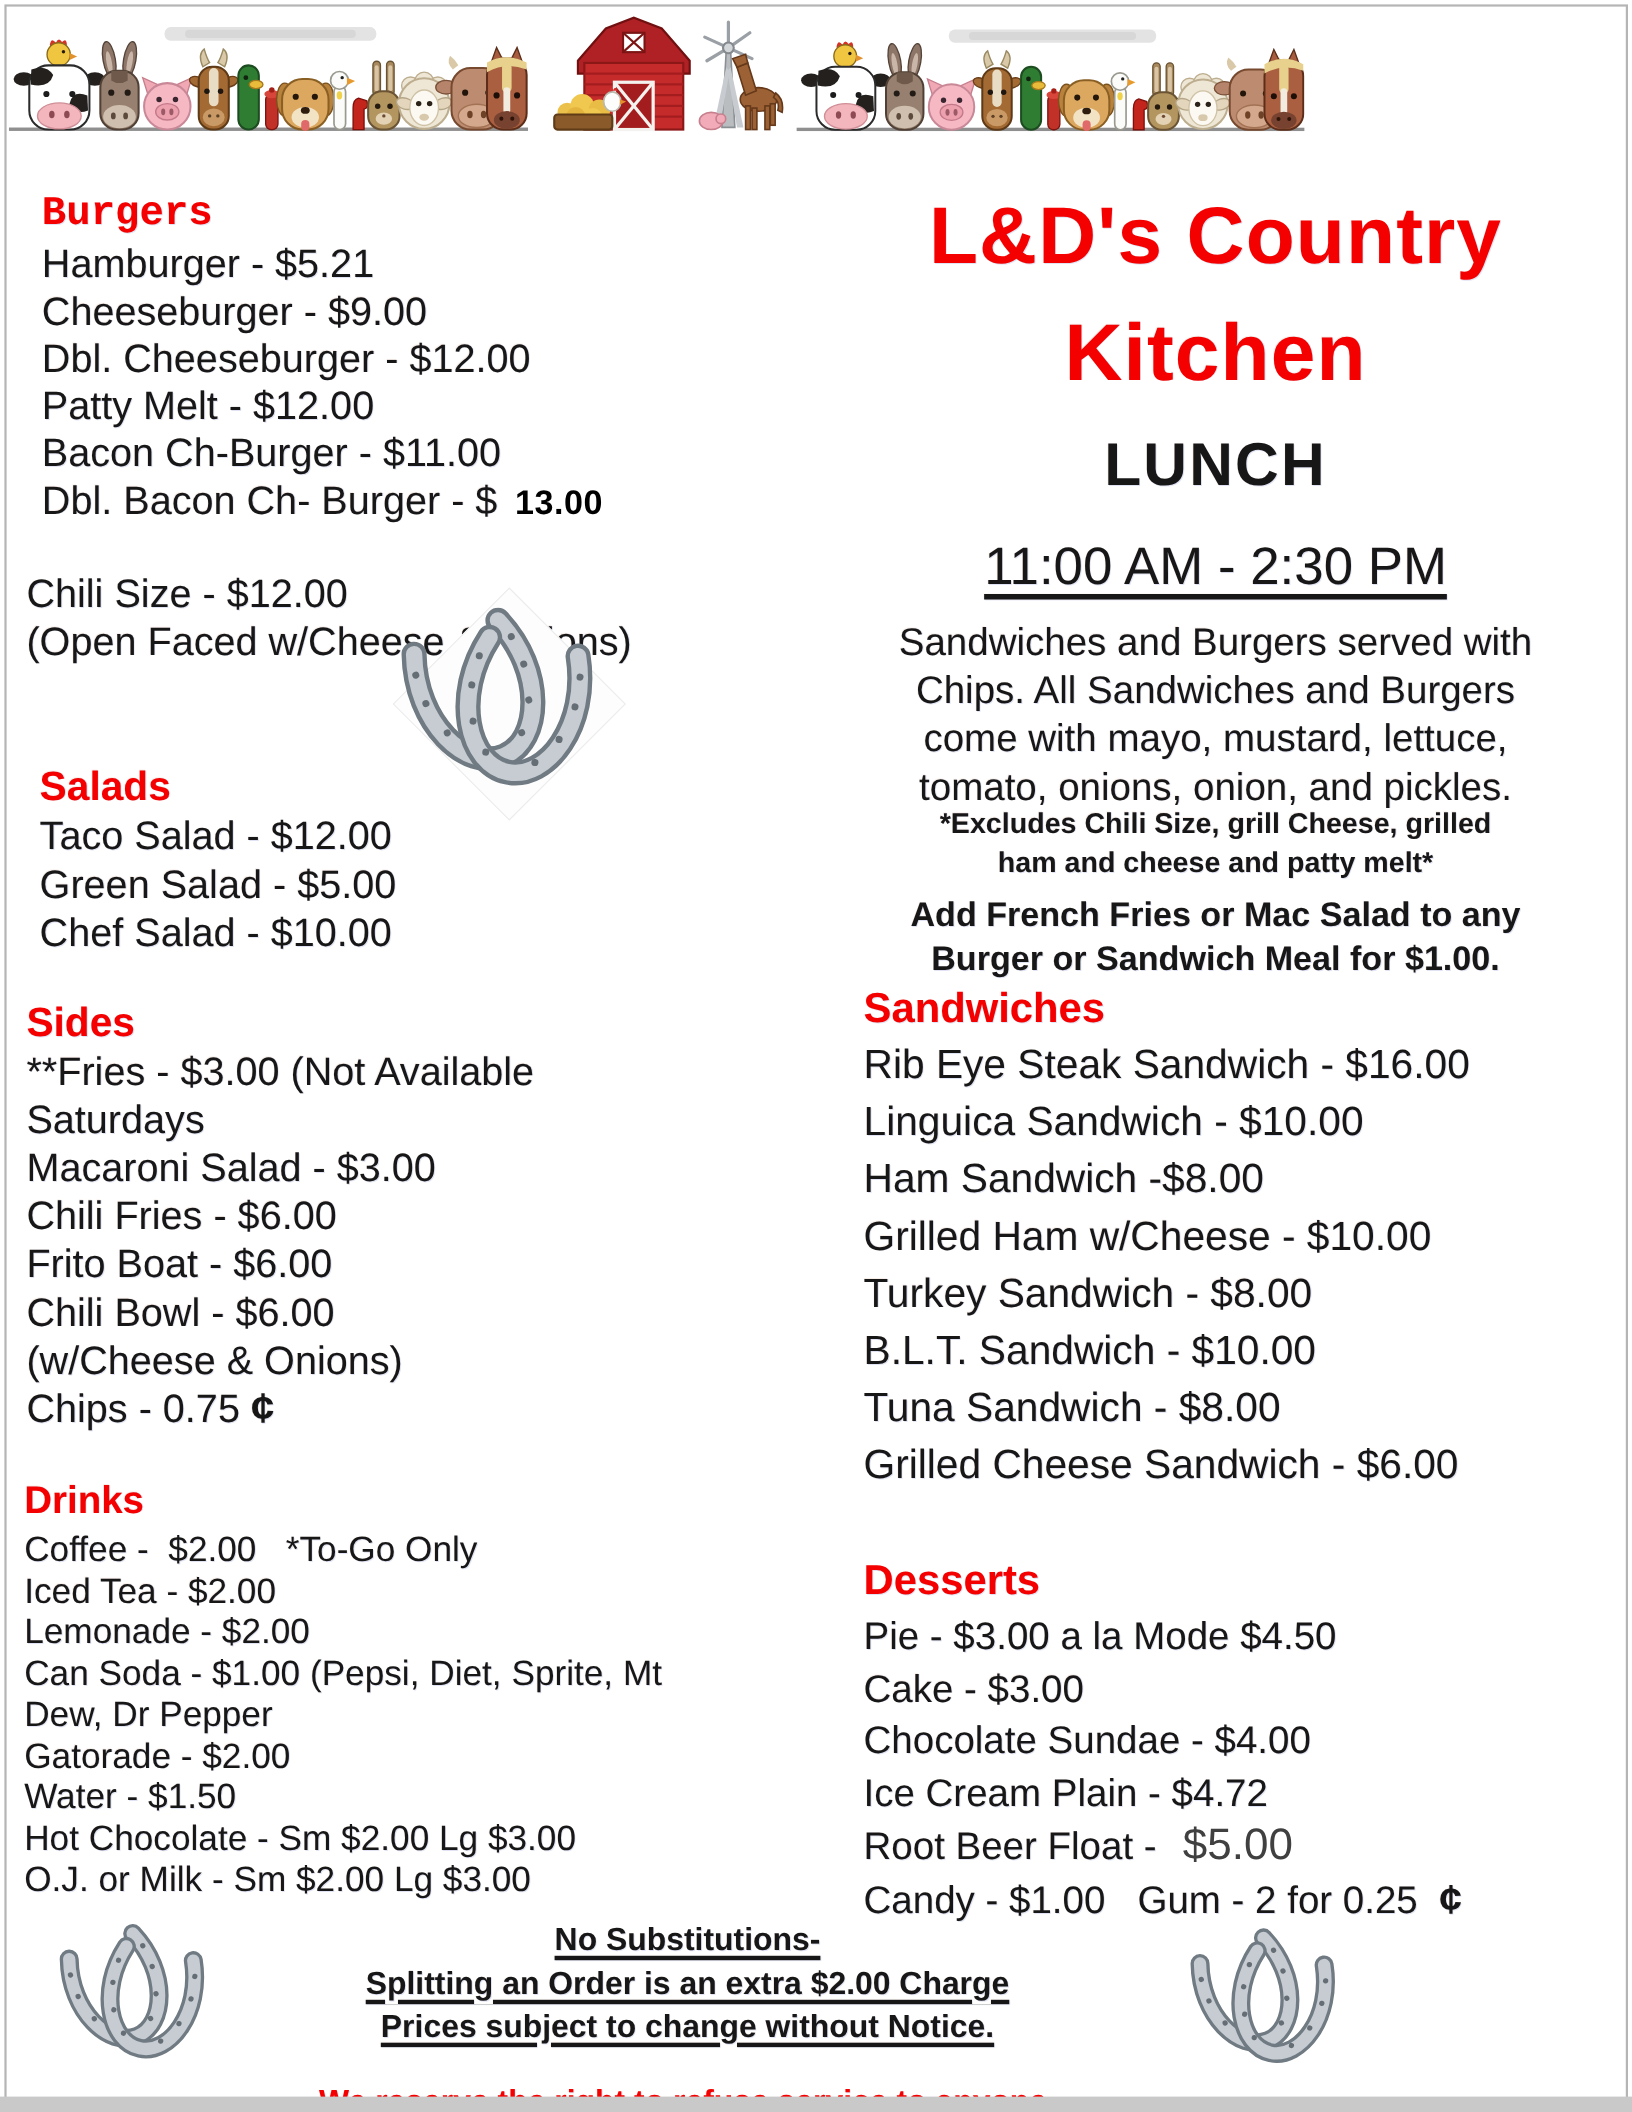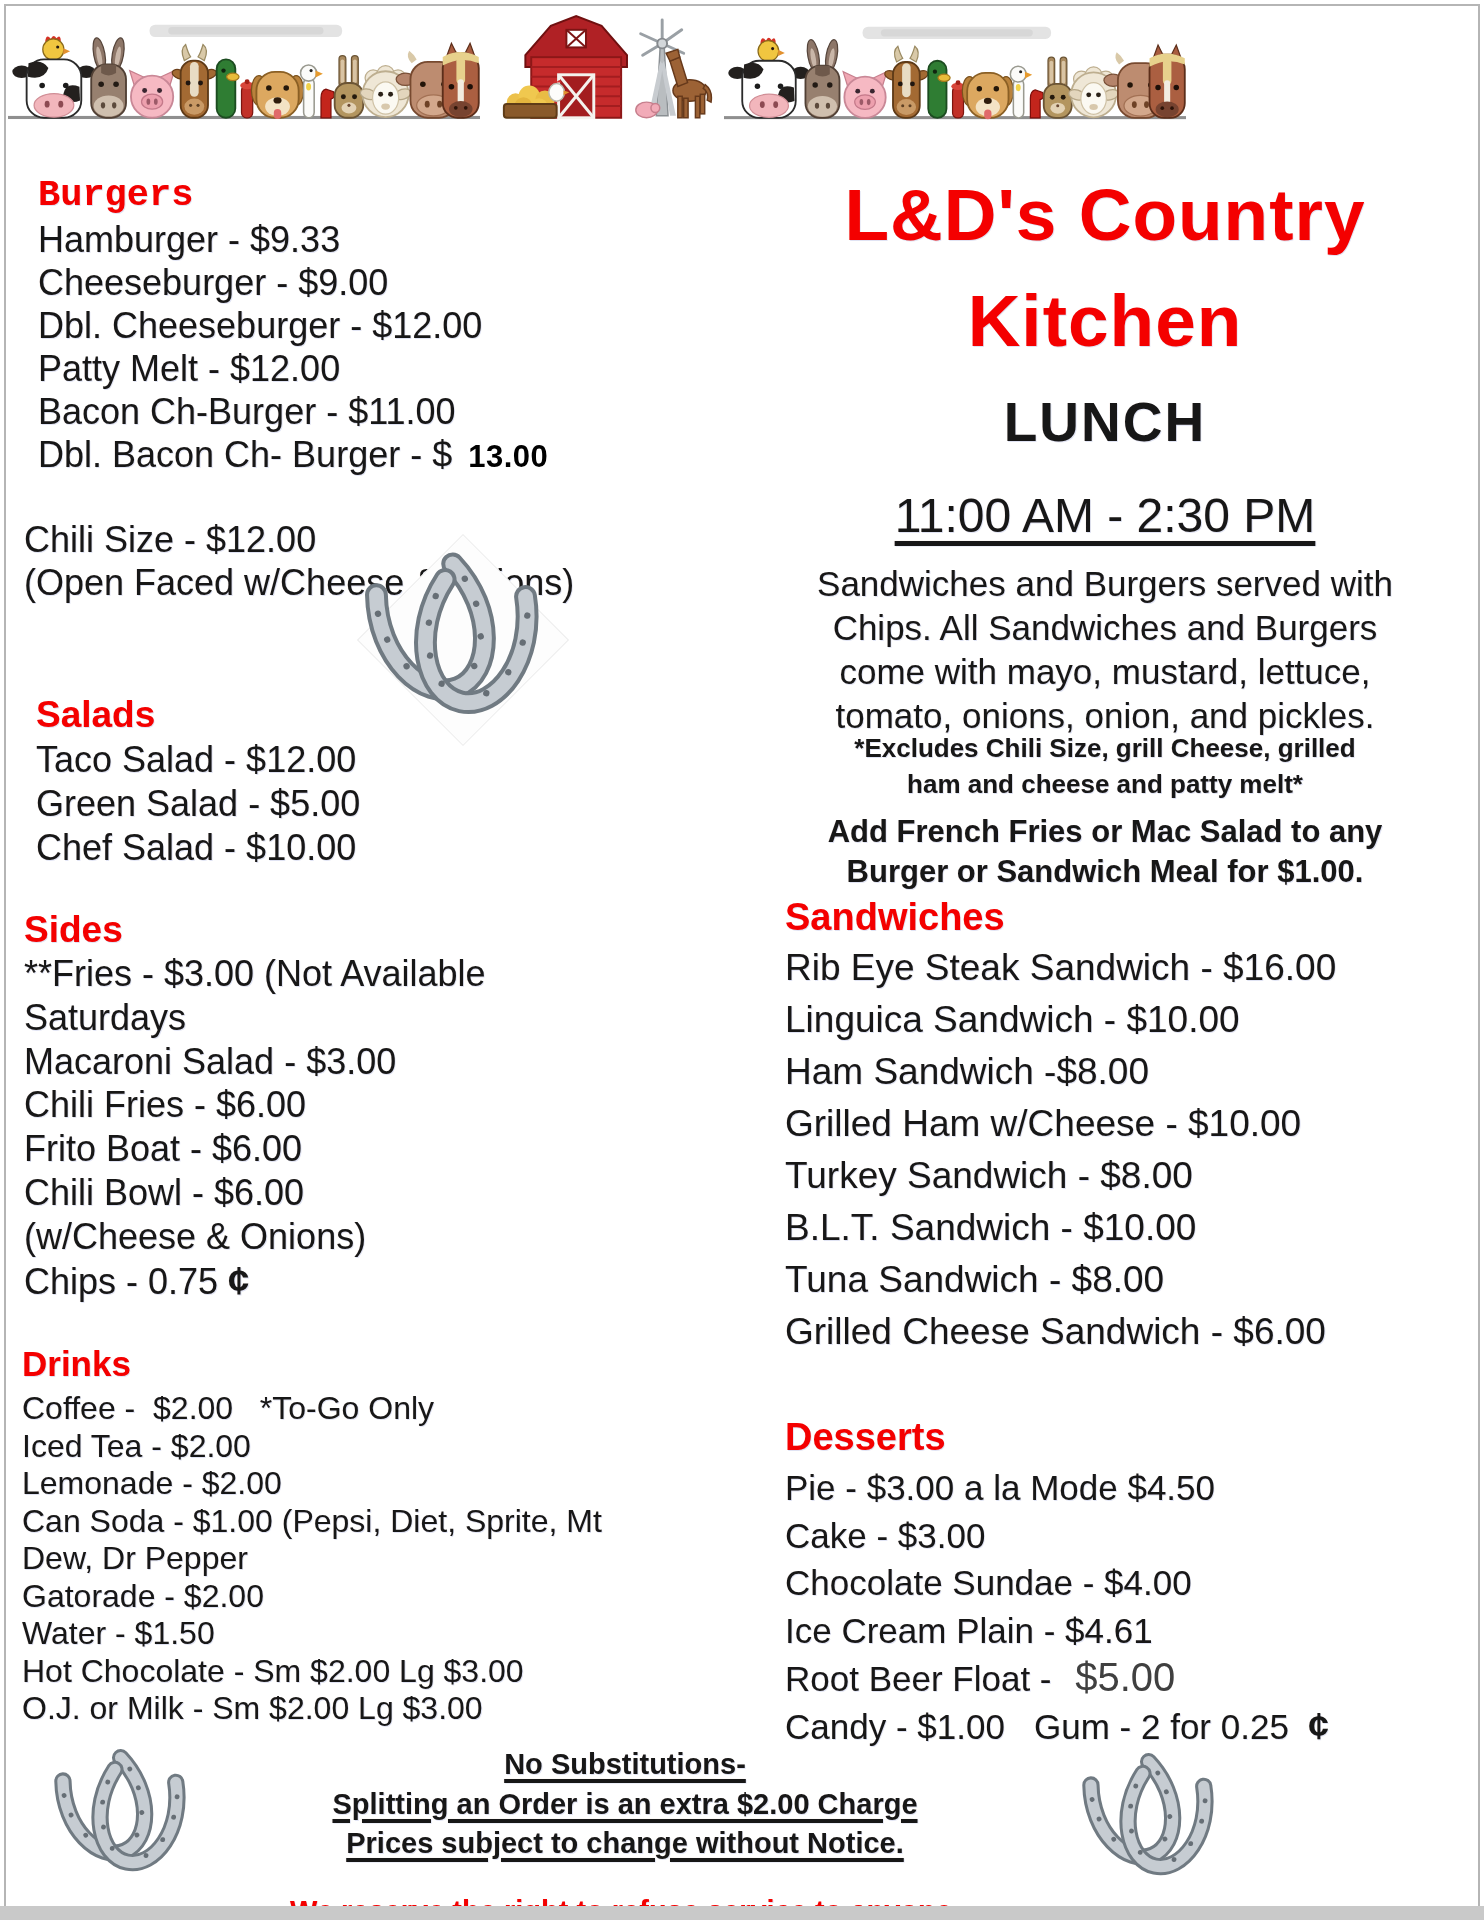"Hamburger - $9.33" div.line { text: $9.33 -> $5.21 }
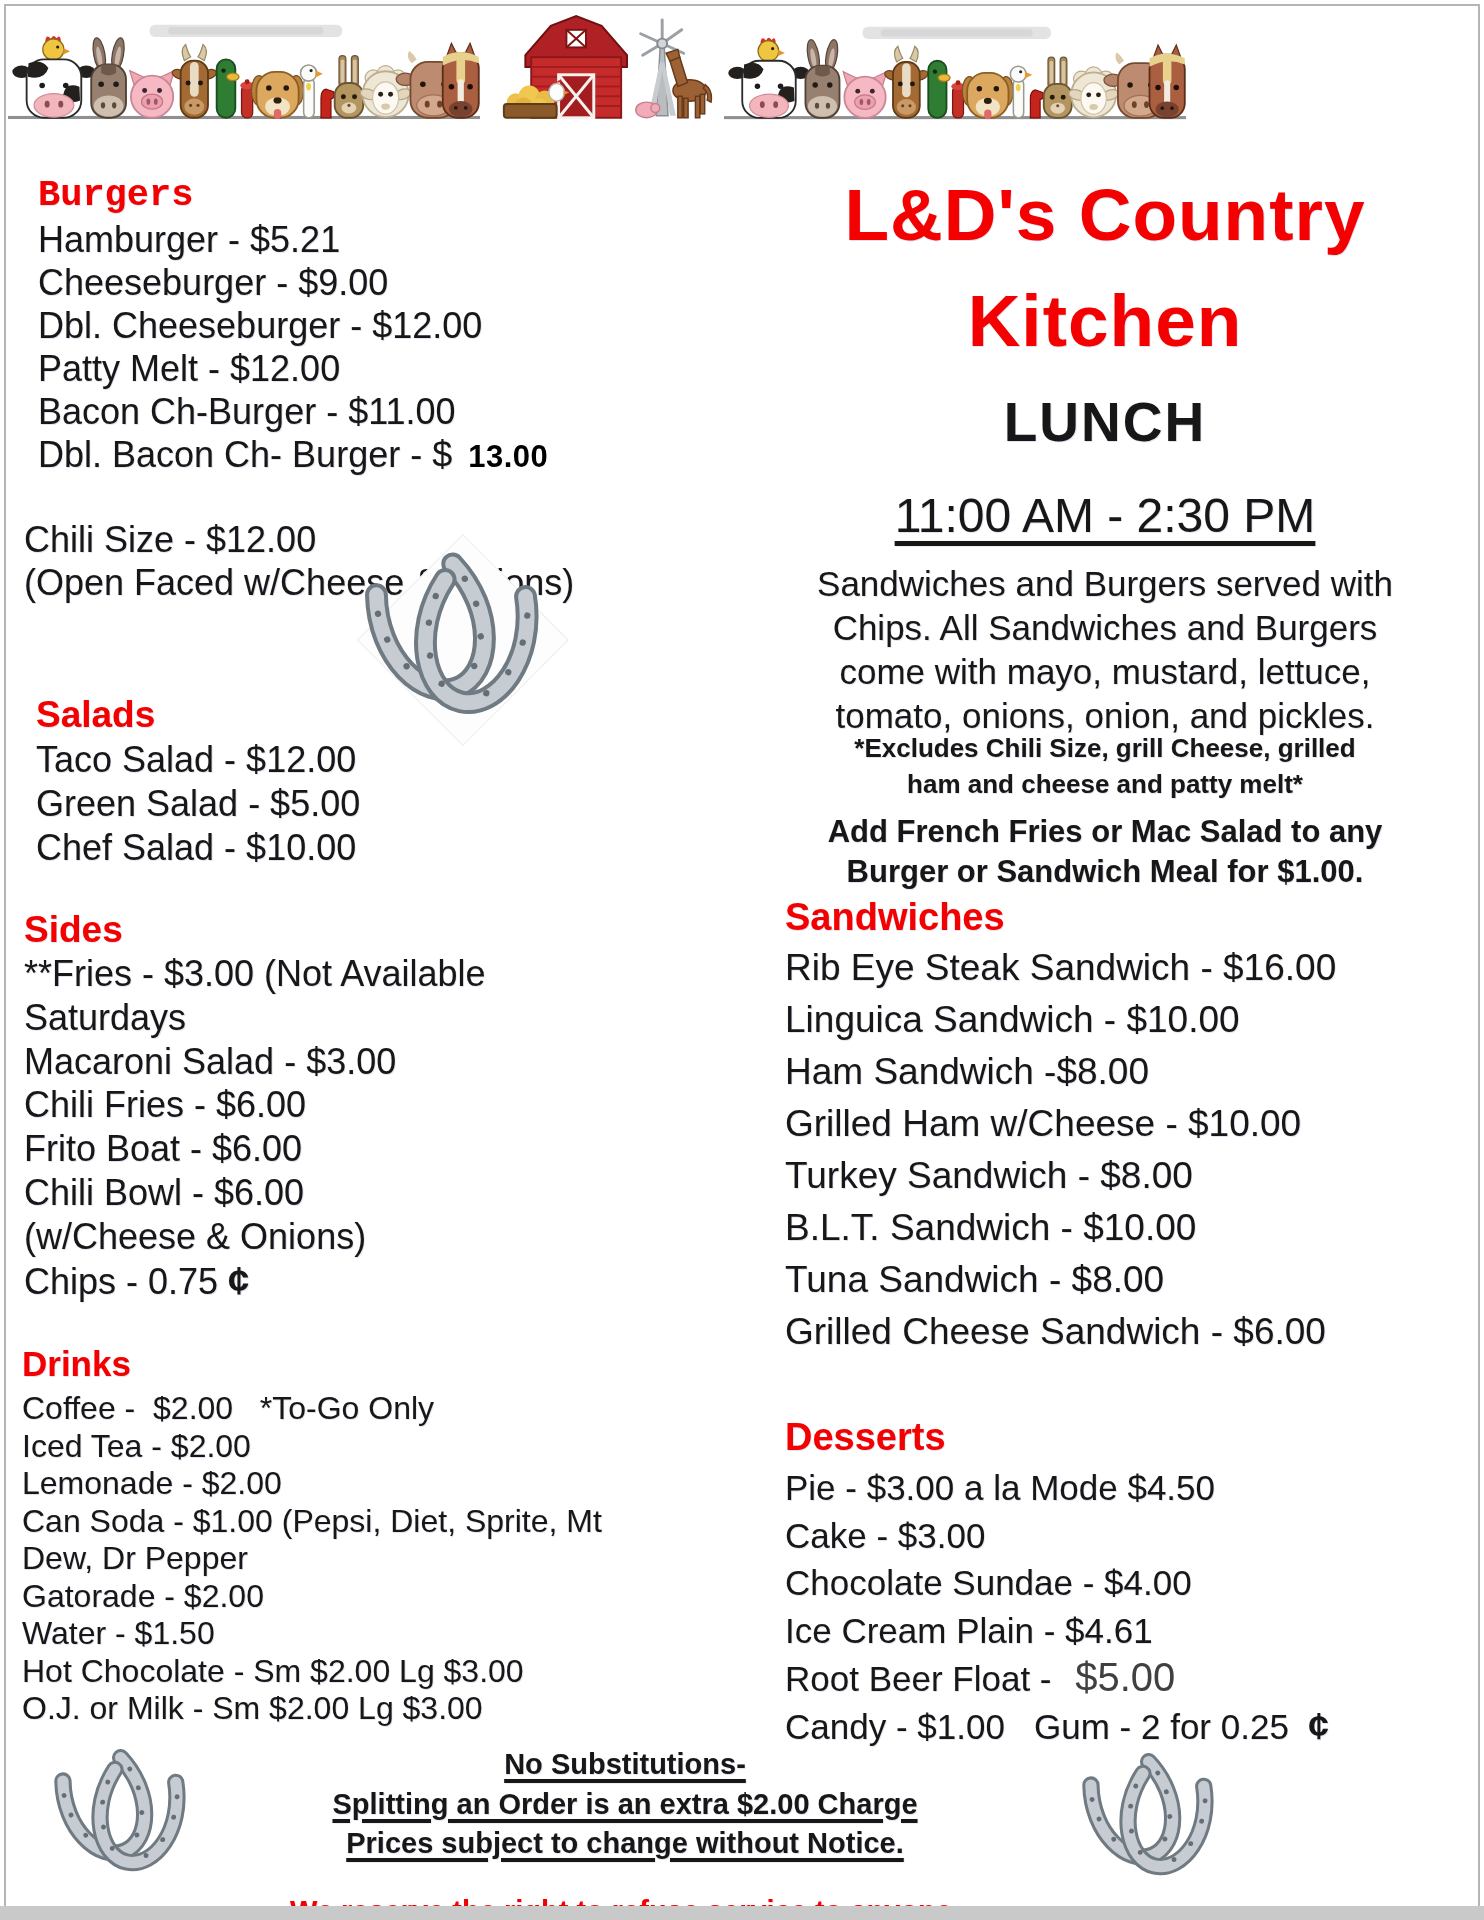"Ice Cream Plain - $4.61" div.line { text: $4.61 -> $4.72 }
